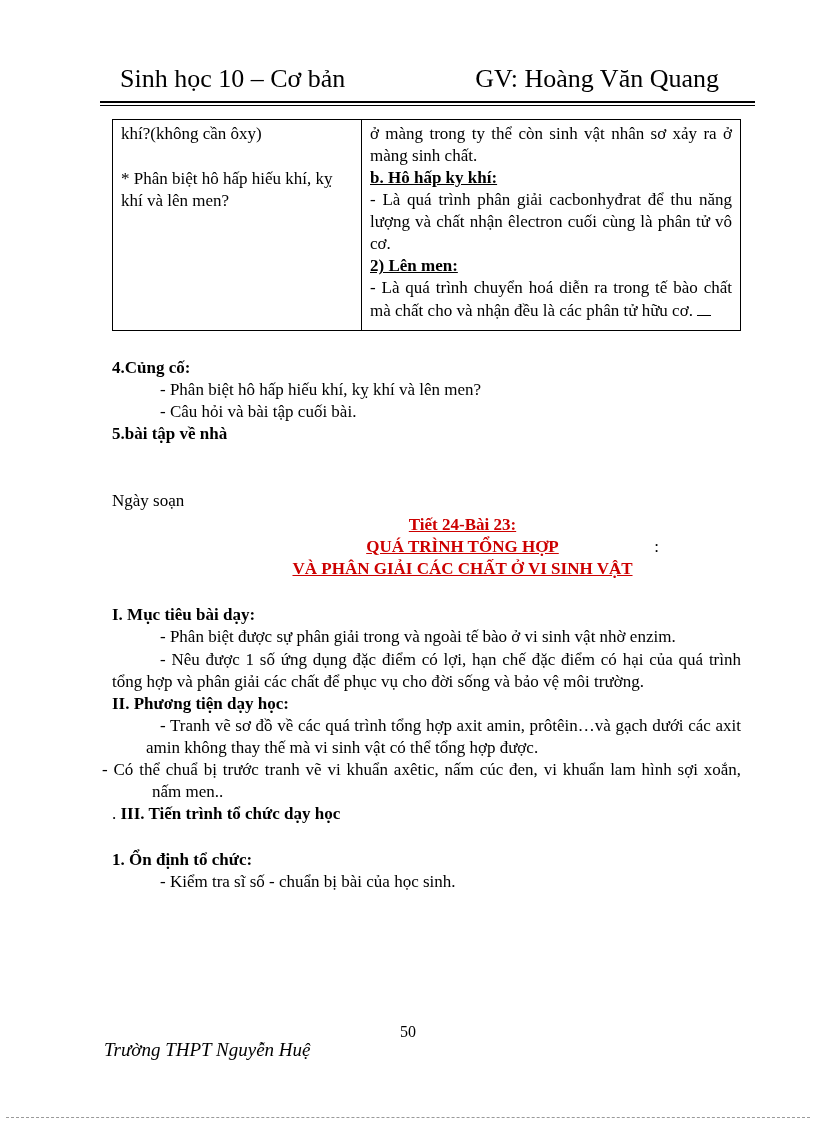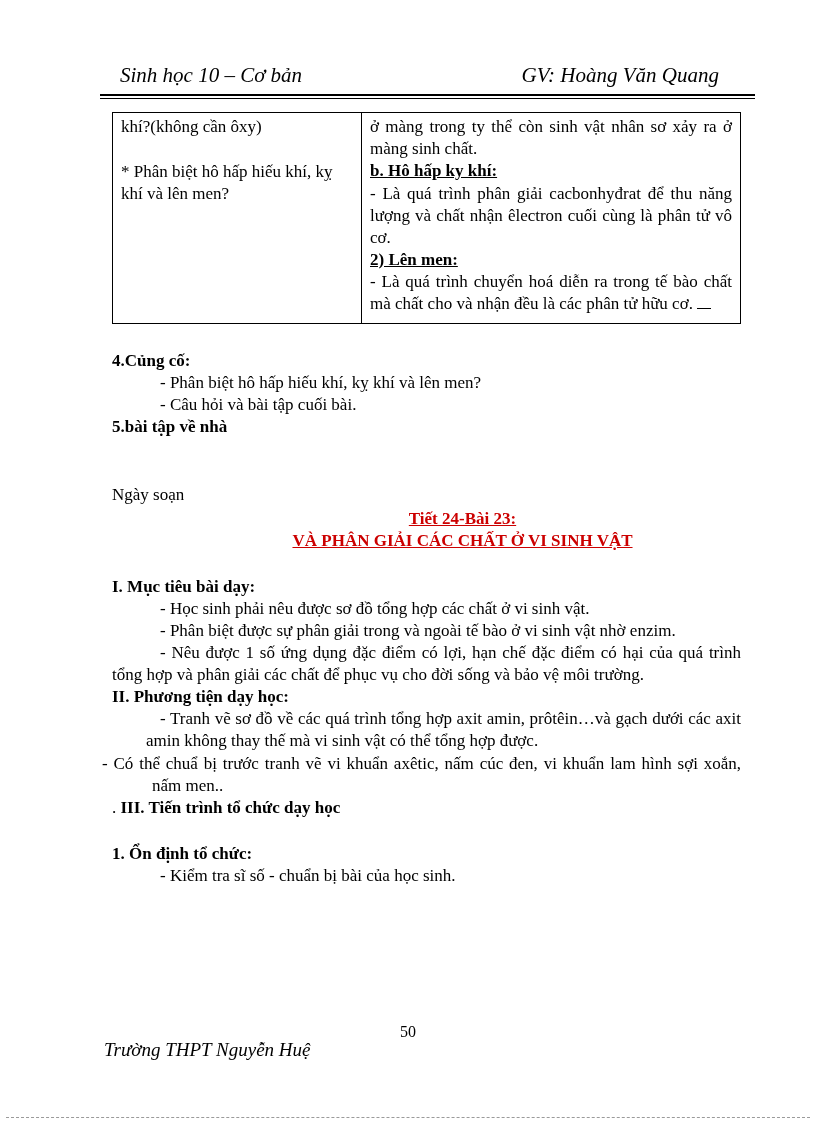"Sinh học 10 – Cơ" .header { font-size: 21px -> 26px; font-style: italic -> none }
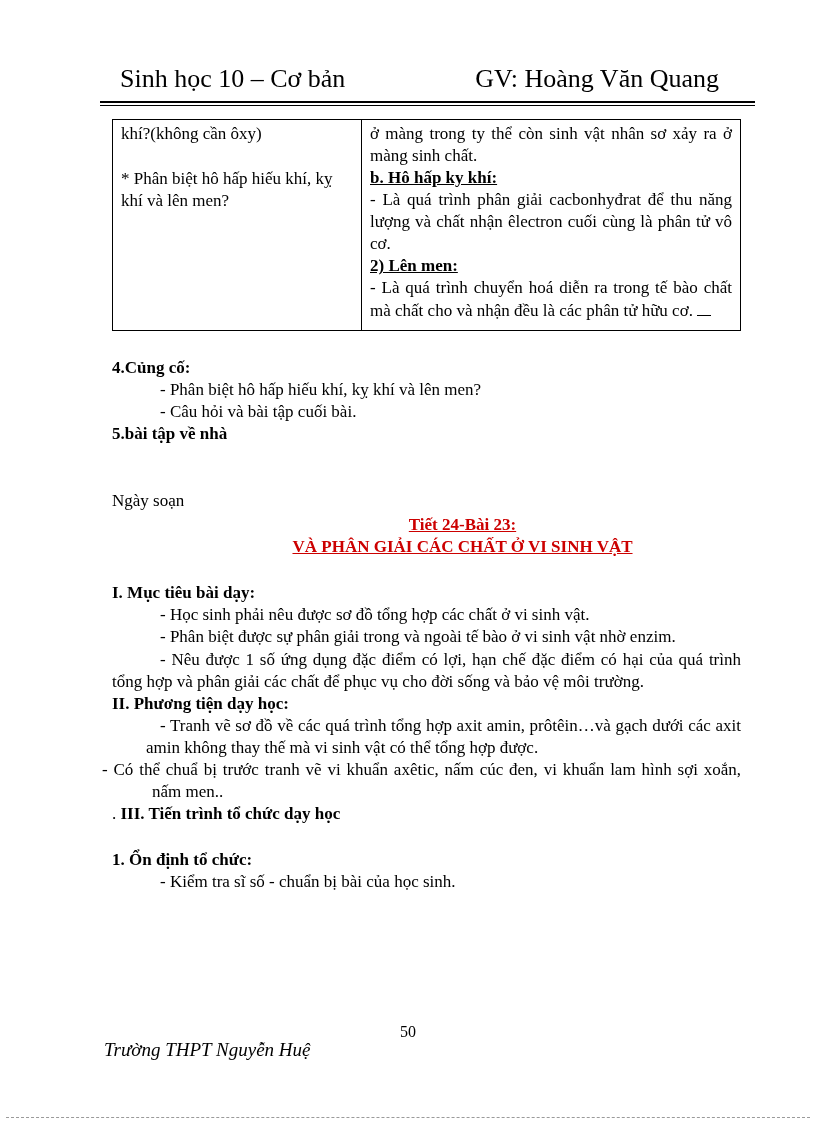"QUÁ TRÌNH TỔNG HỢP" p.line2-wrap { html: none -> <p><span>QUÁ TRÌNH TỔNG HỢP</span><span>:</span></p> }
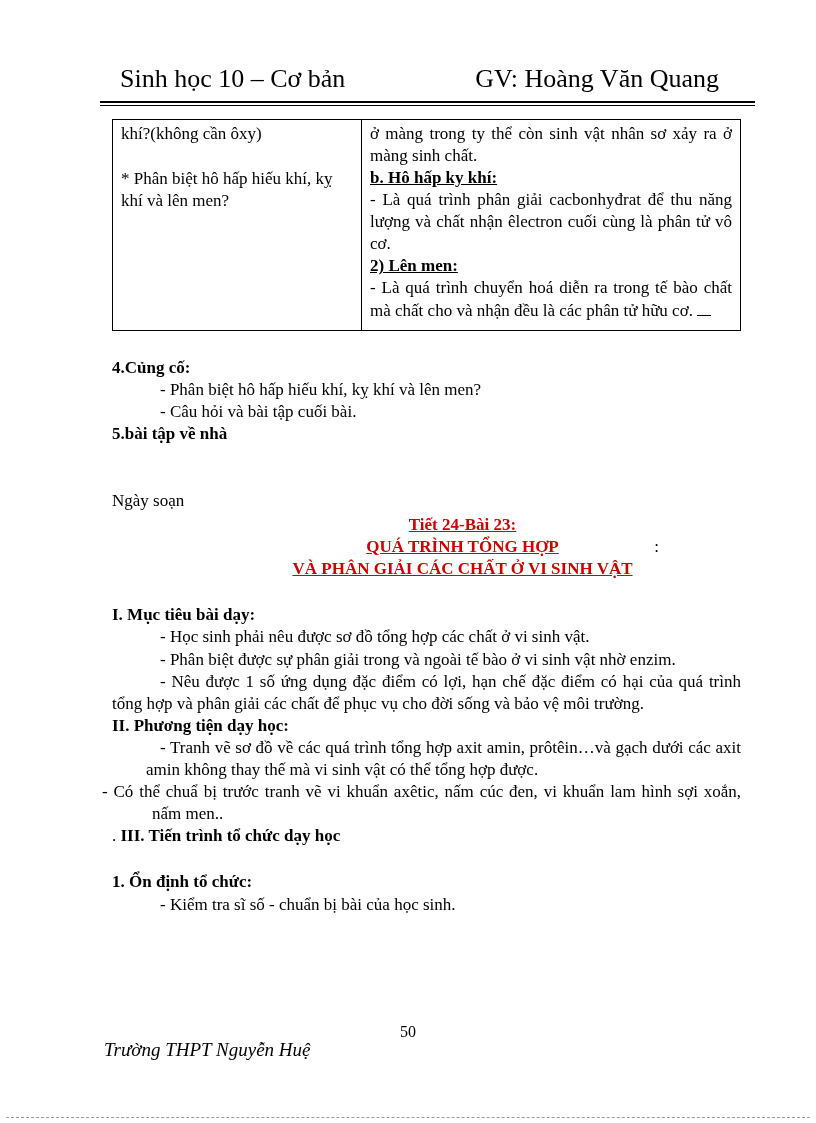"- Học sinh phải nêu" p.indent1 { html: <p>- Học sinh phải nêu được sơ đồ tổng hợp các chất ở vi sinh vật.</p> -> none }
